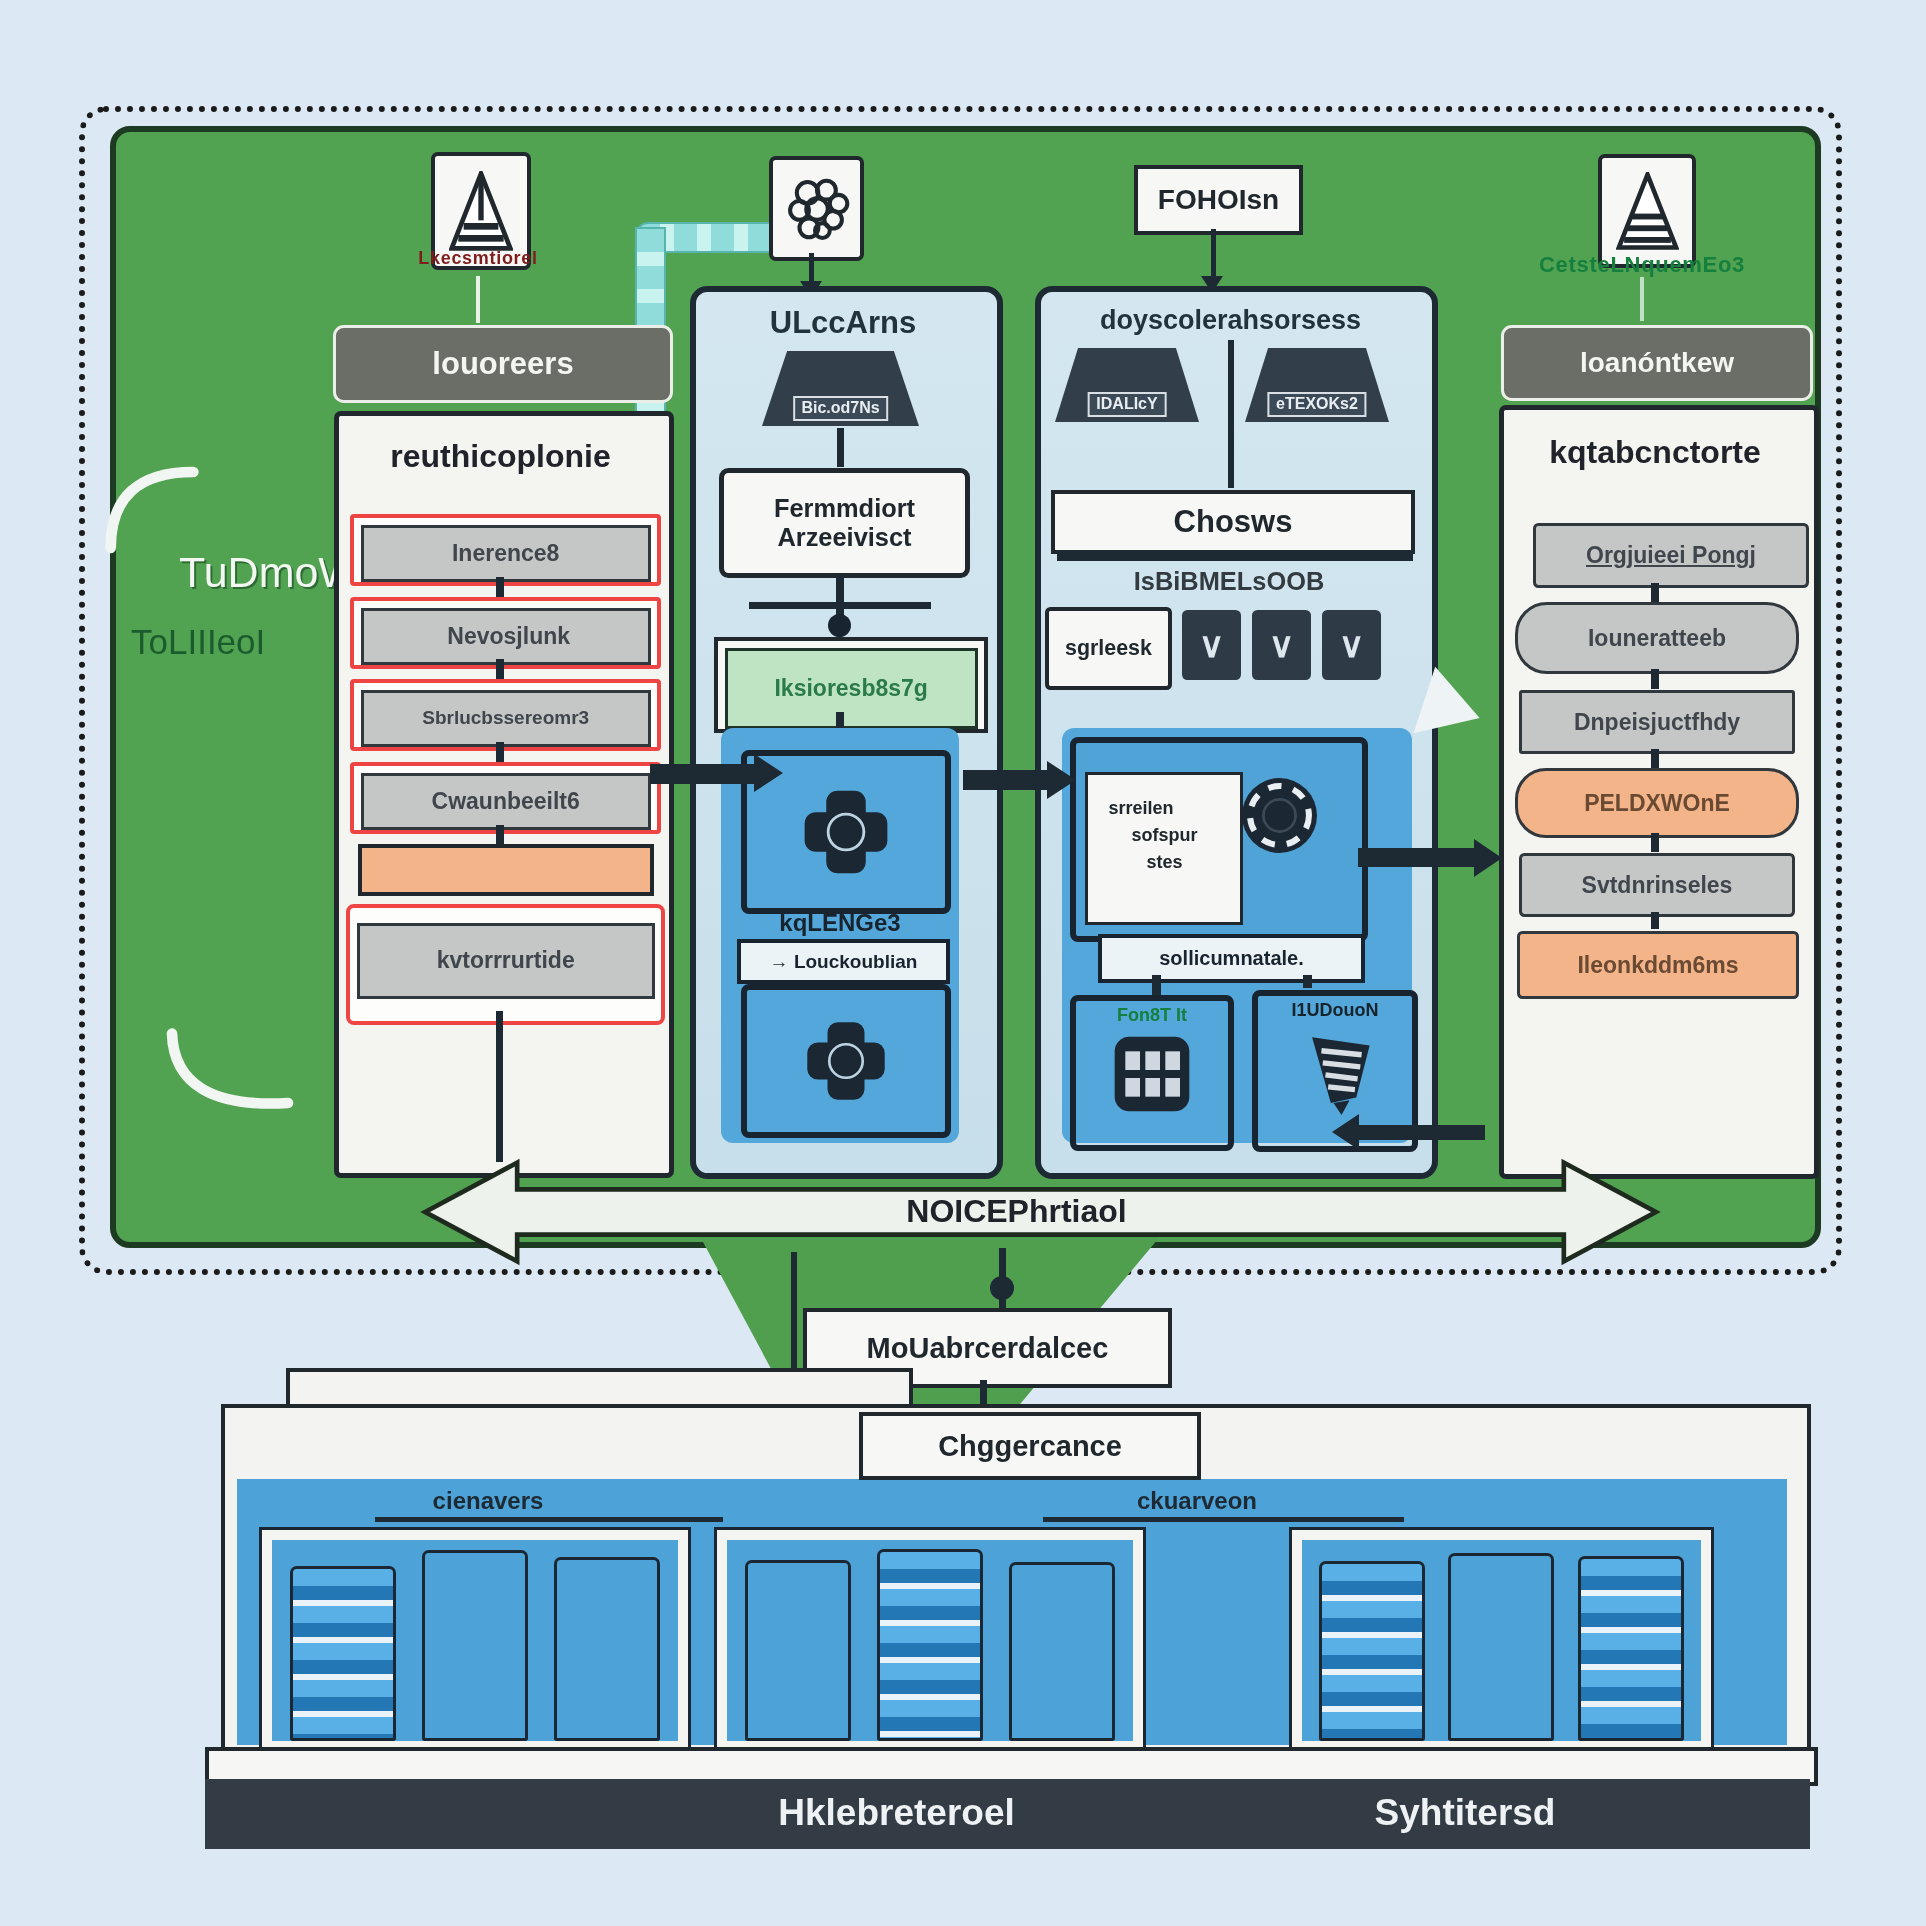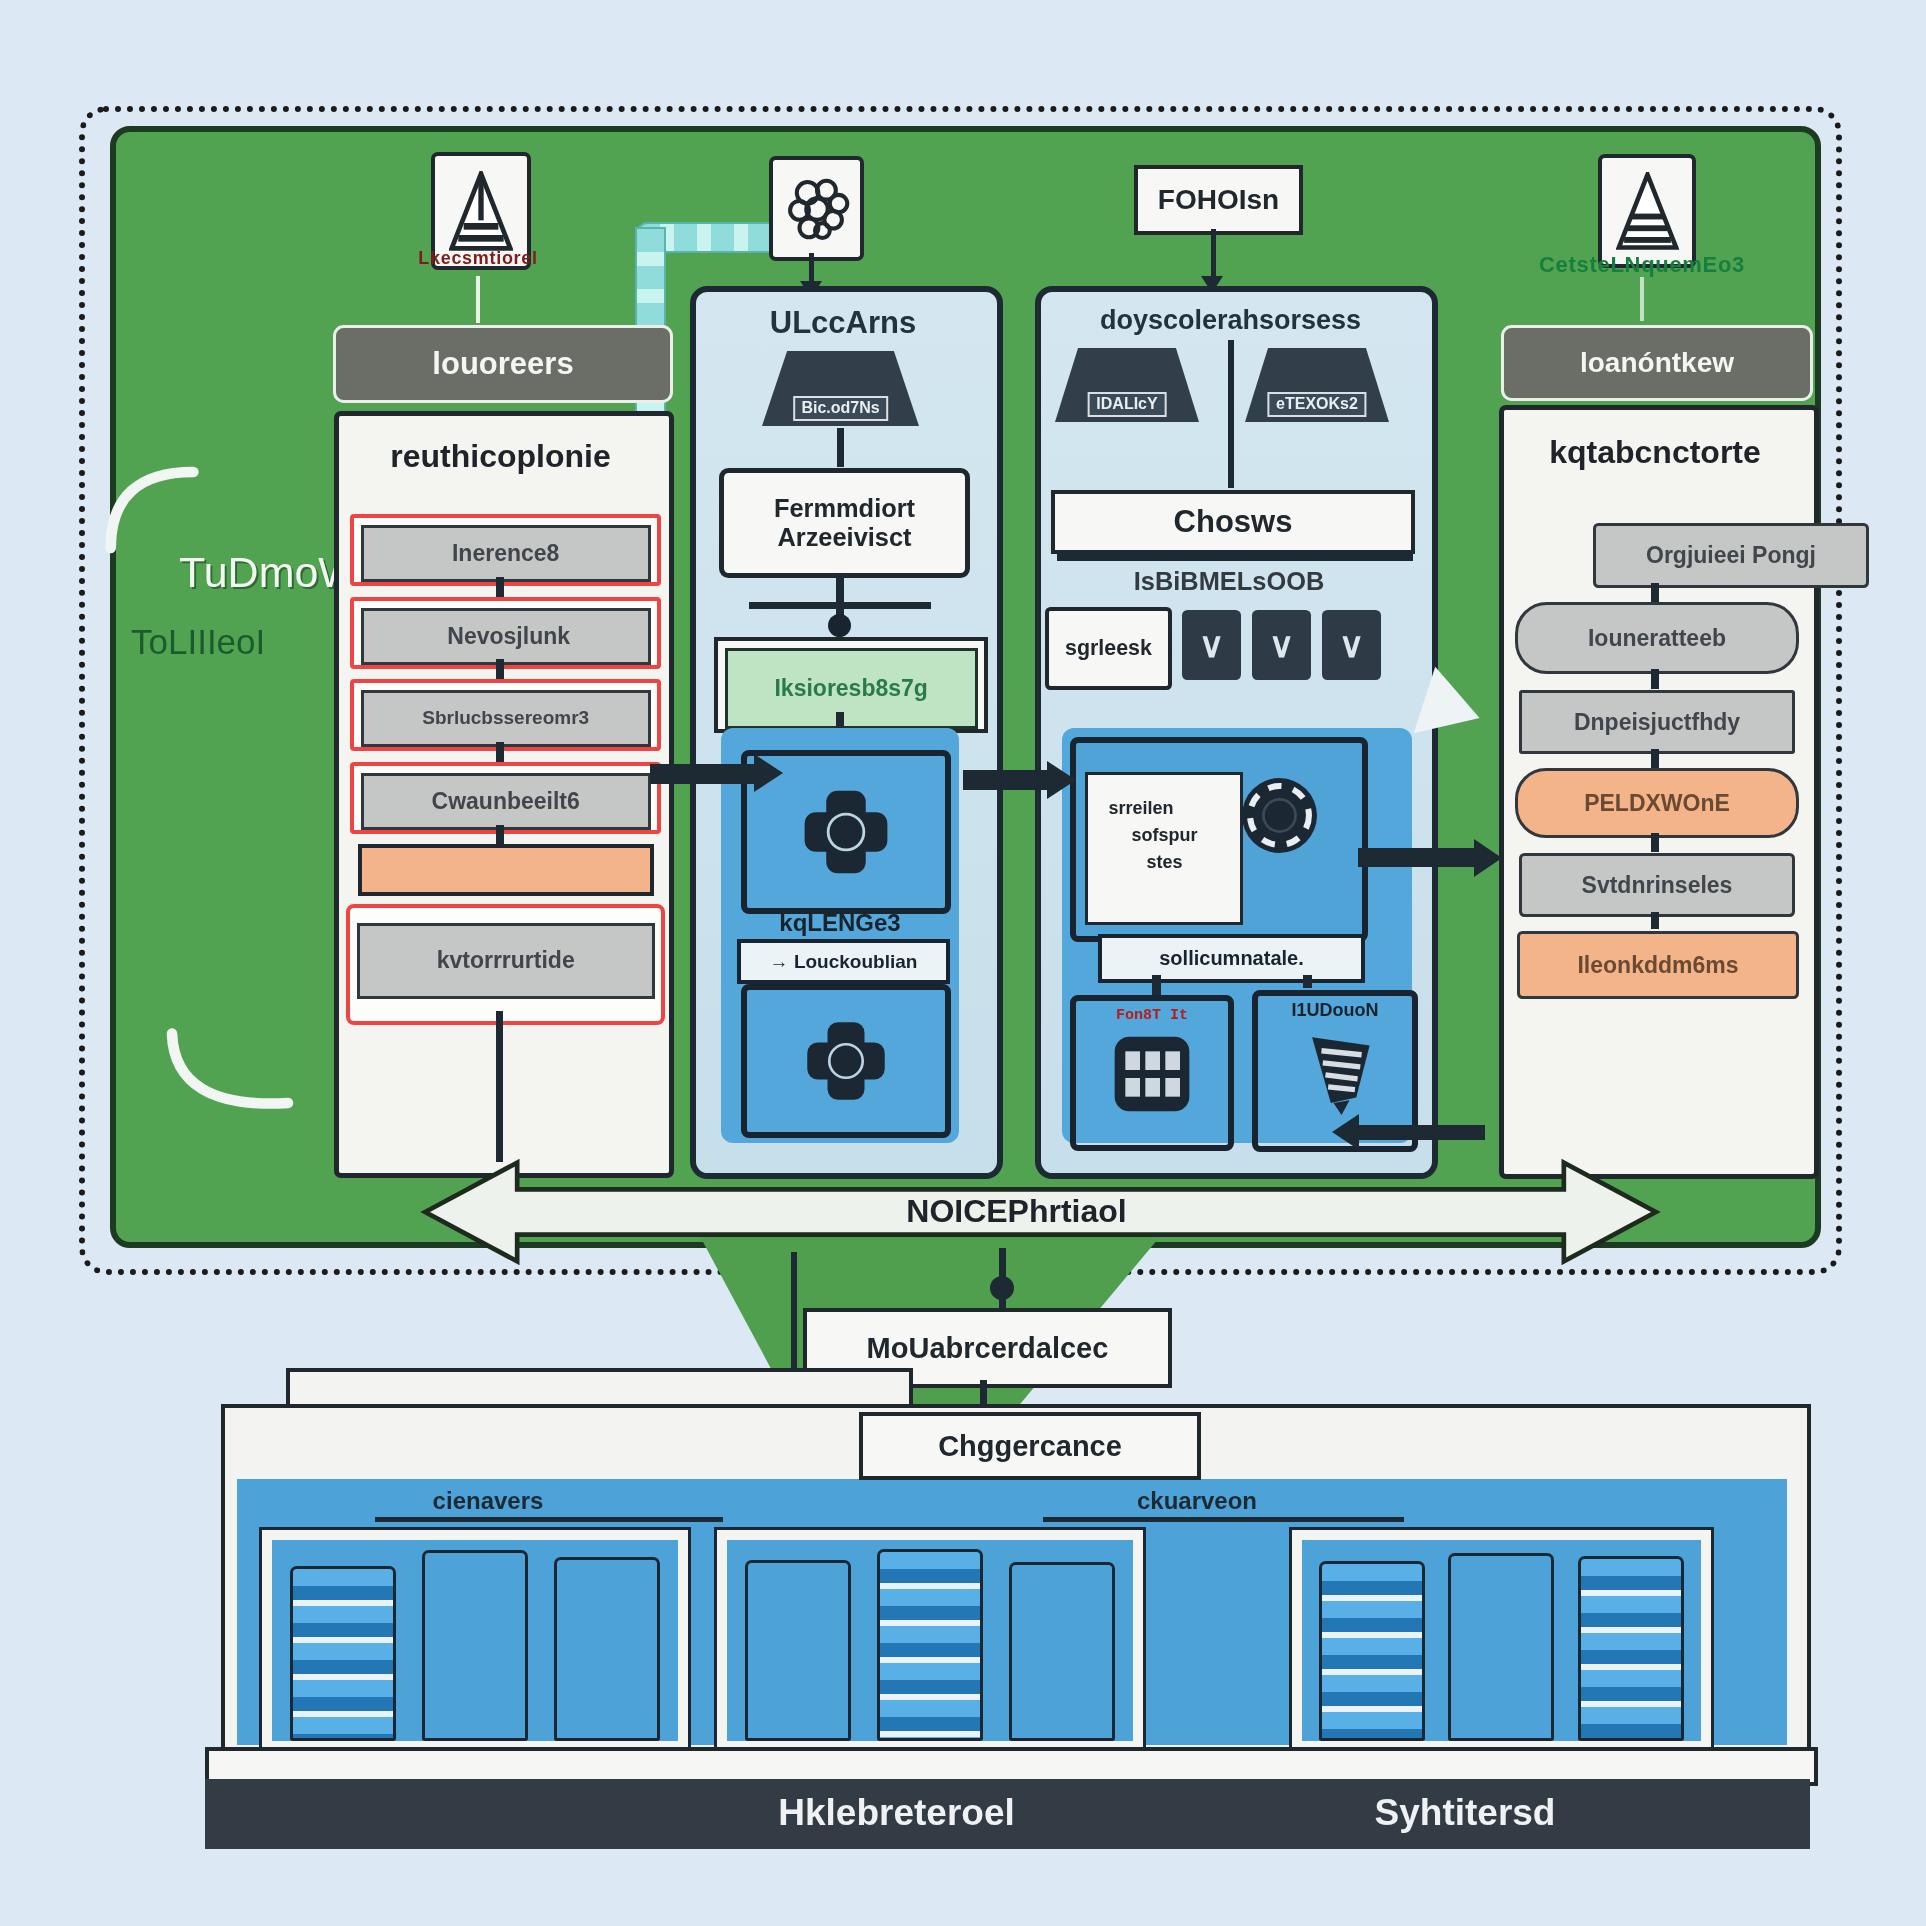"Orgjuieei Pongj" div.abs { left: 1593px -> 1533px; text-decoration: none -> underline }
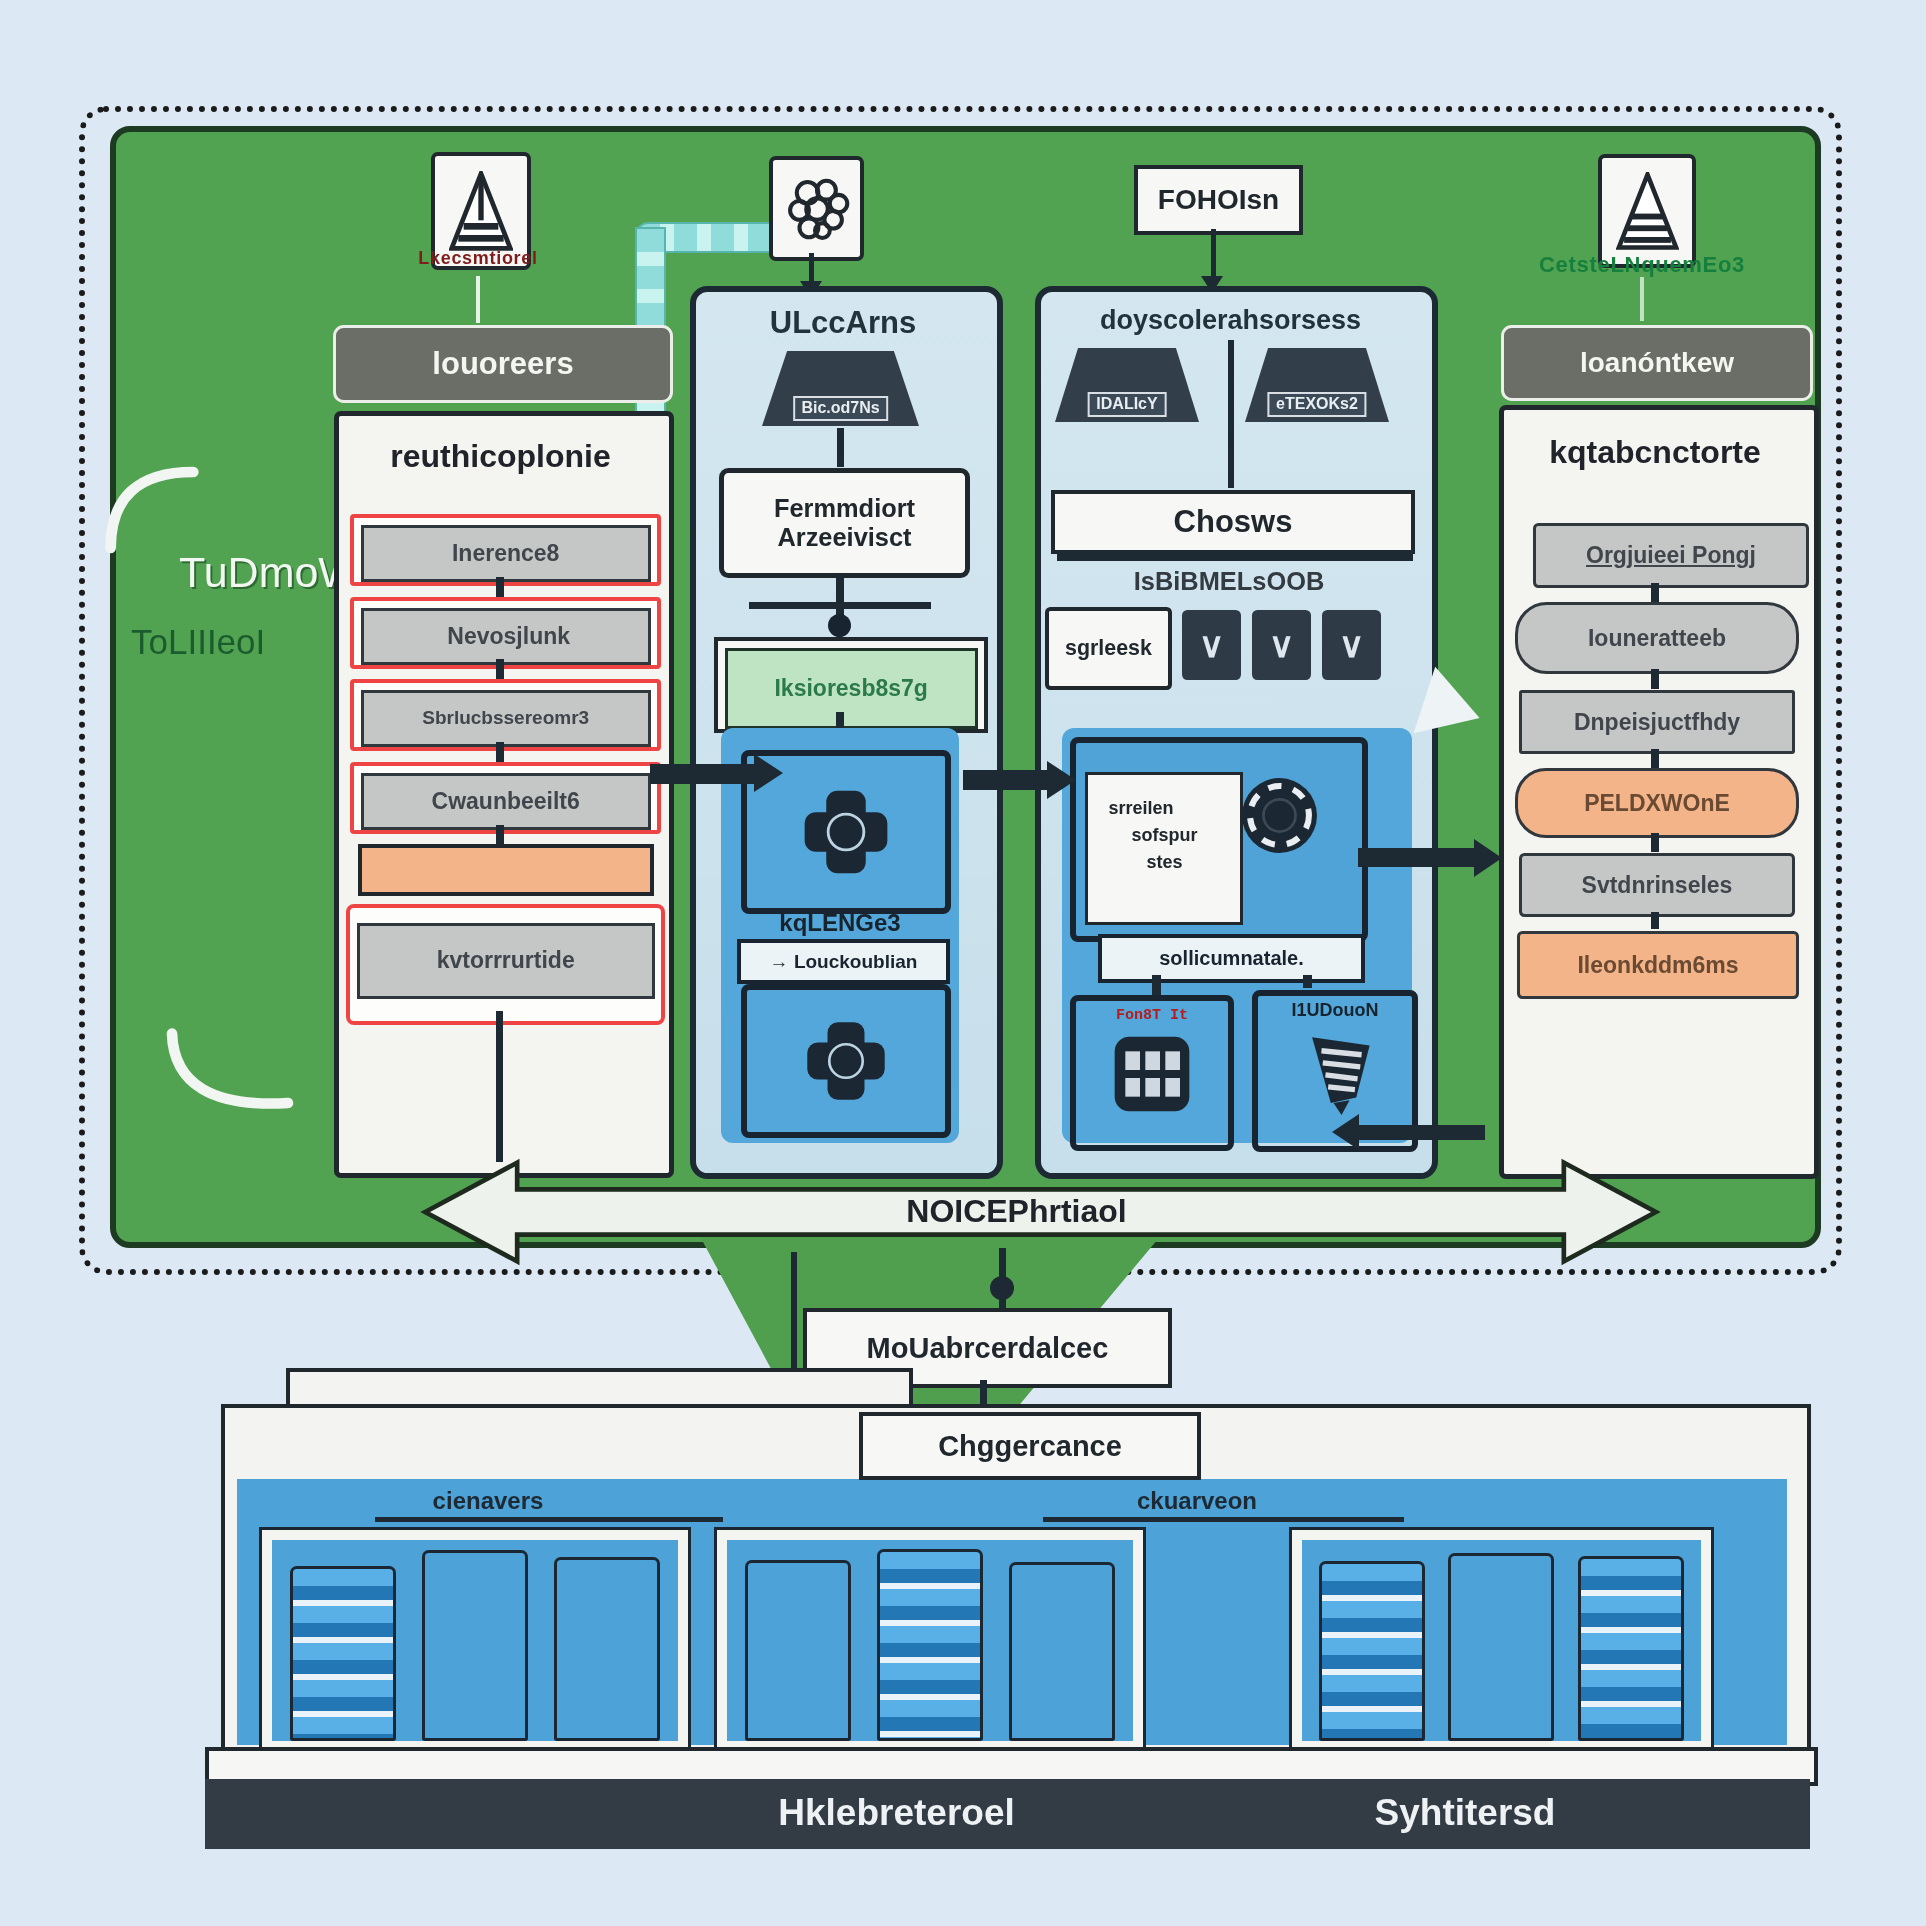"Fon8T It" div.ctr { color: #b91c1c -> #15803d; font-family: Liberation Mono, monospace -> none; font-size: 15px -> 18px }
